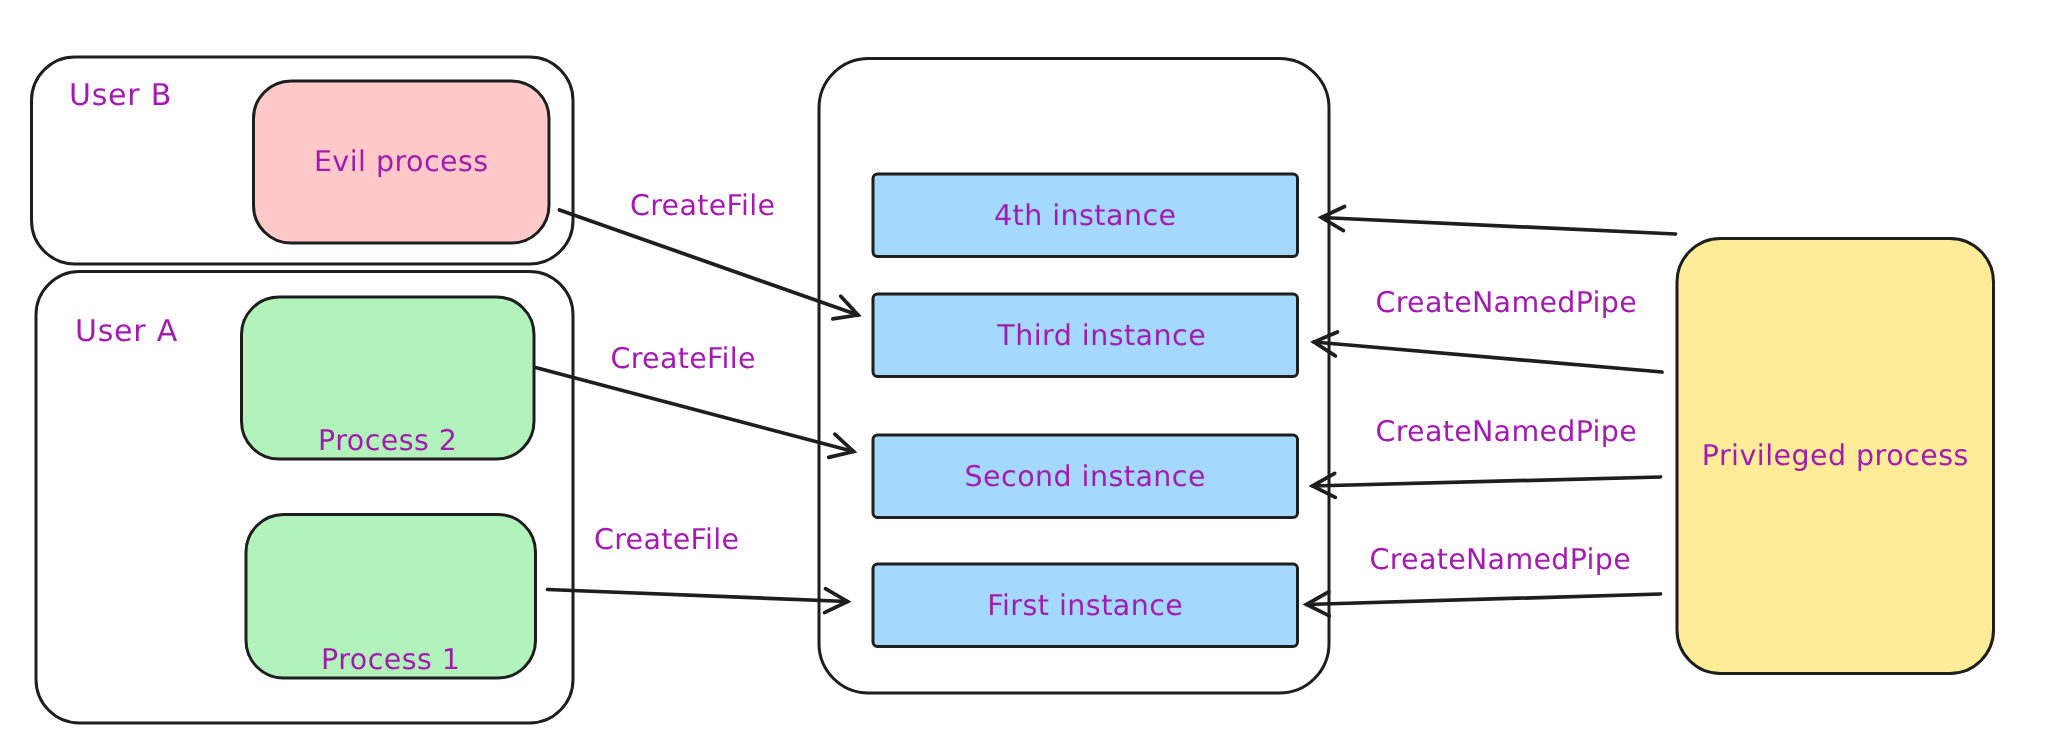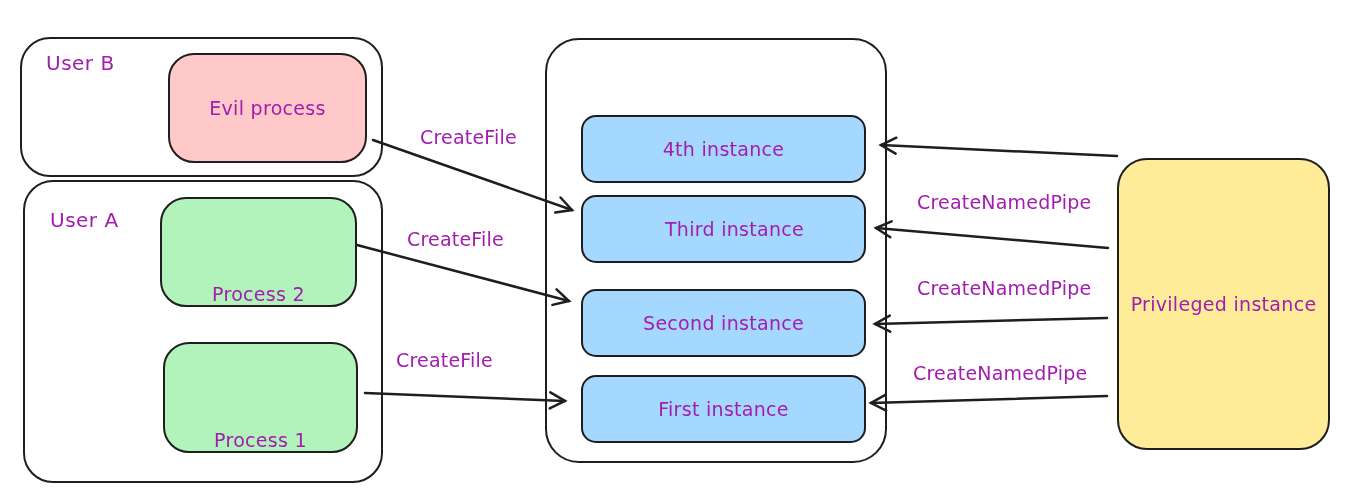"4th instance" .instance { border-radius: 15px -> 4px; height: 68px -> 57px }
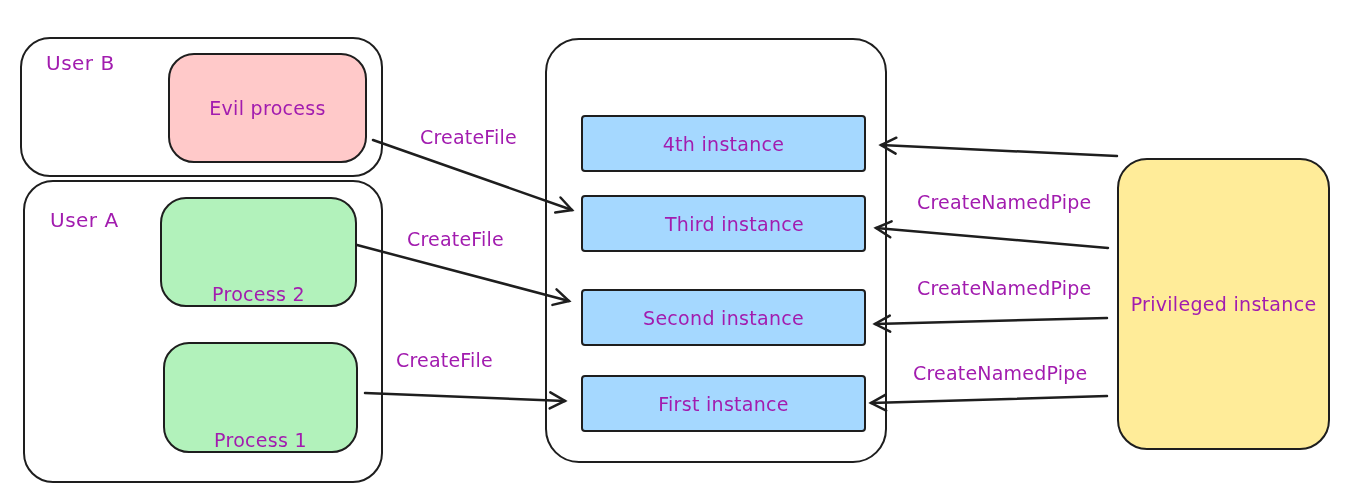"Privileged instance" span { text: instance -> process }
